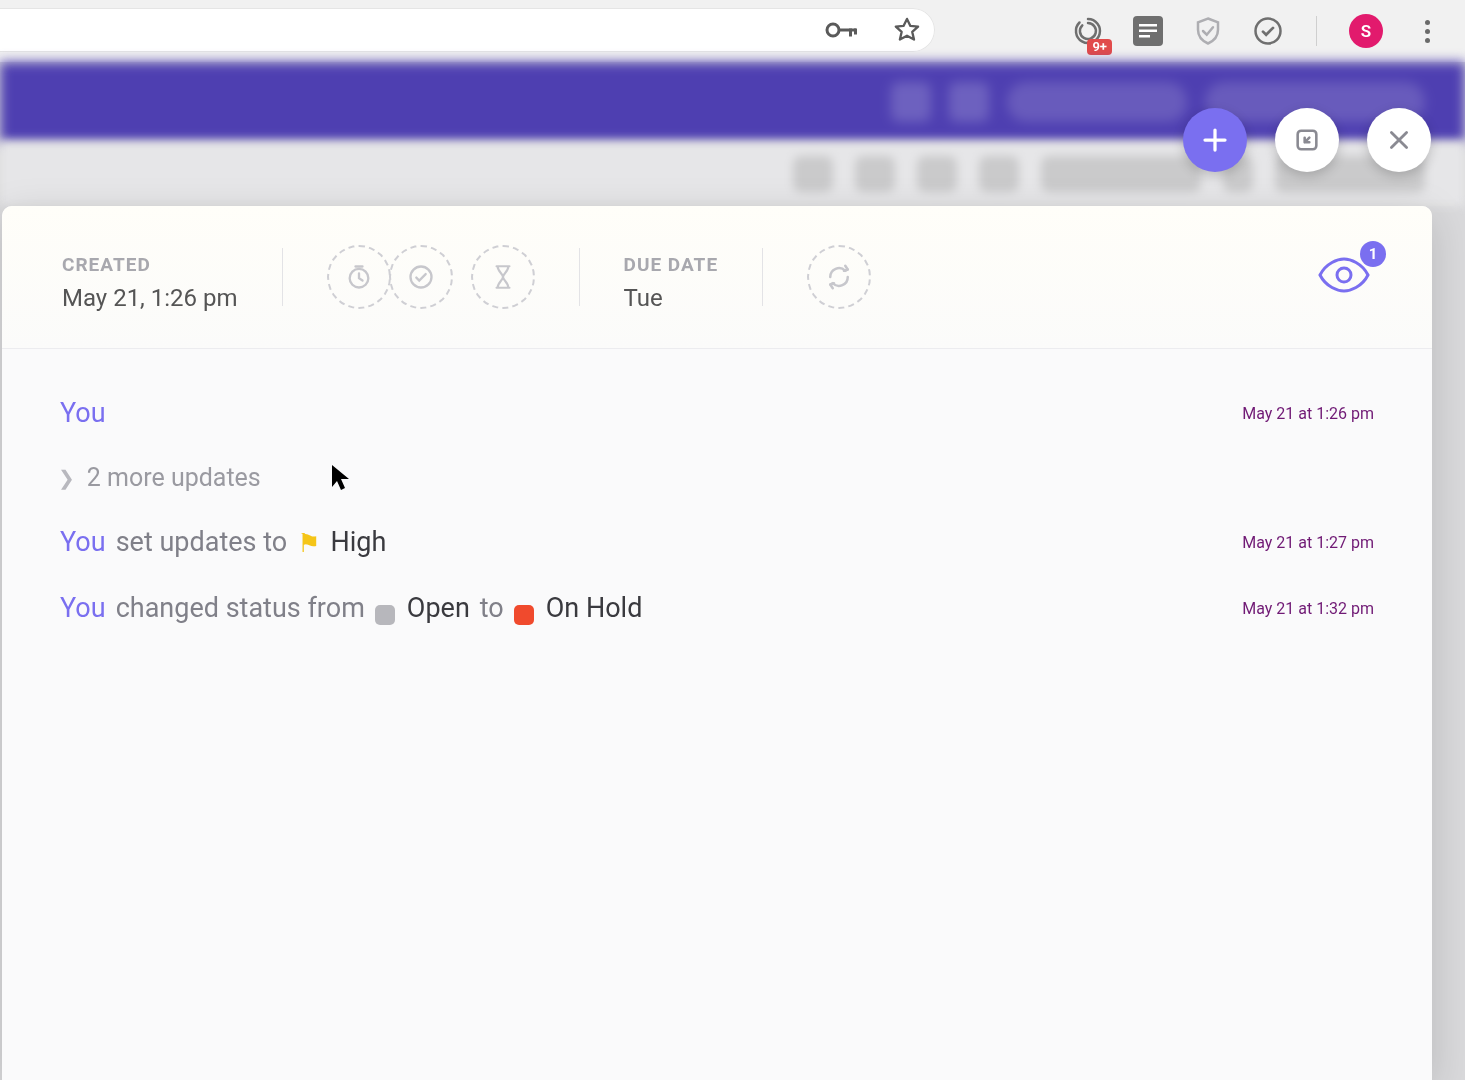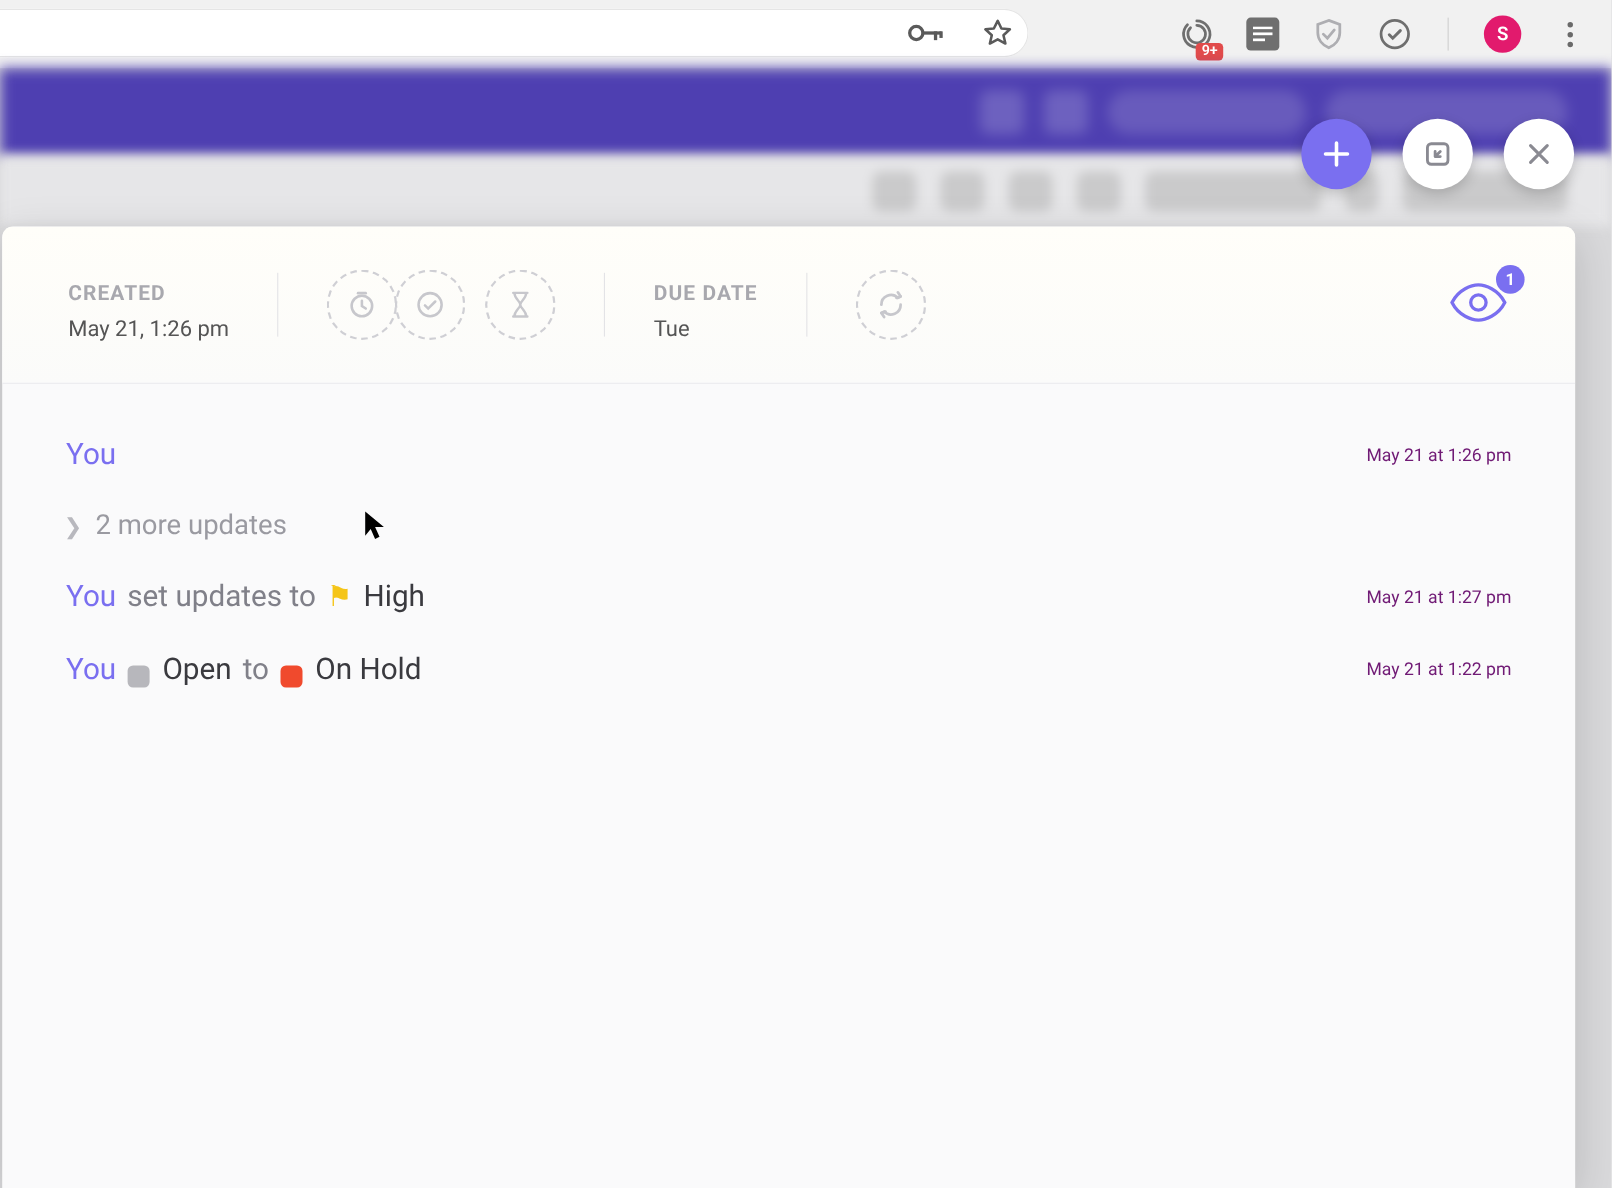"May 21, 1:26 pm" .value-big { font-size: 20px -> 24px }
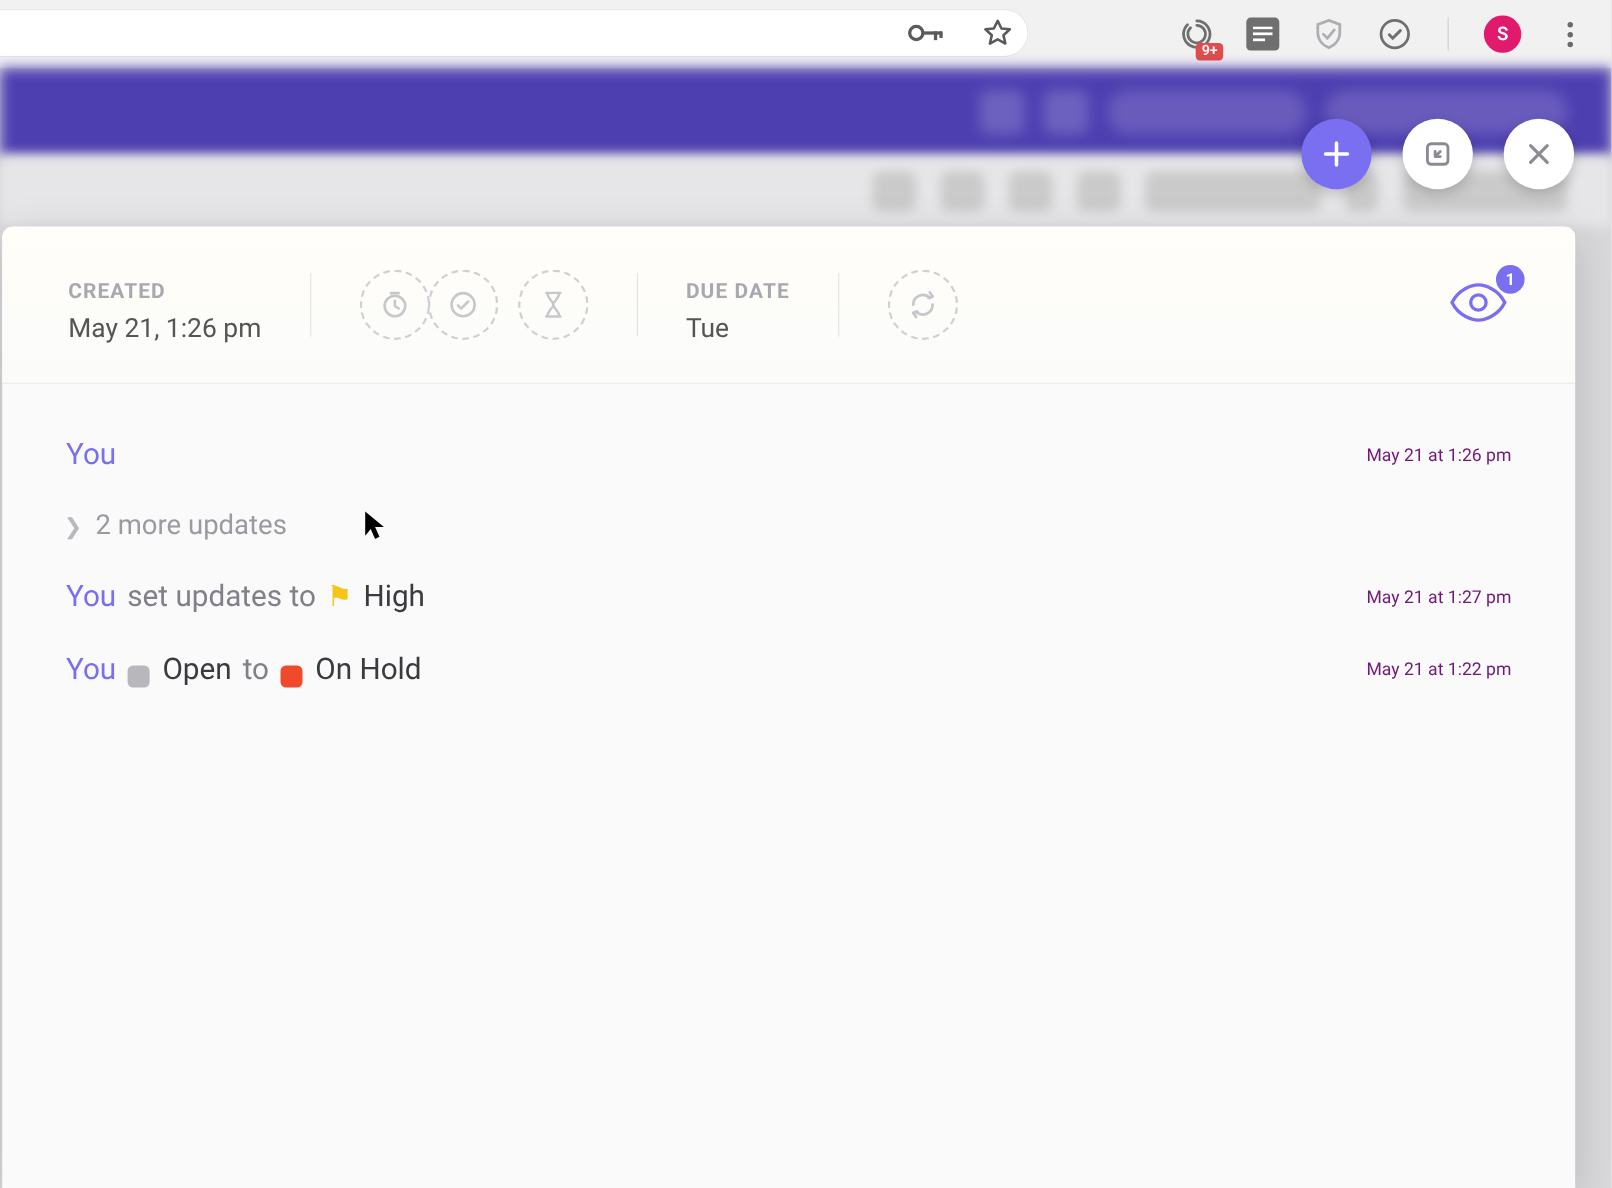"changed status from" span { html: none -> <span>changed status from</span> }
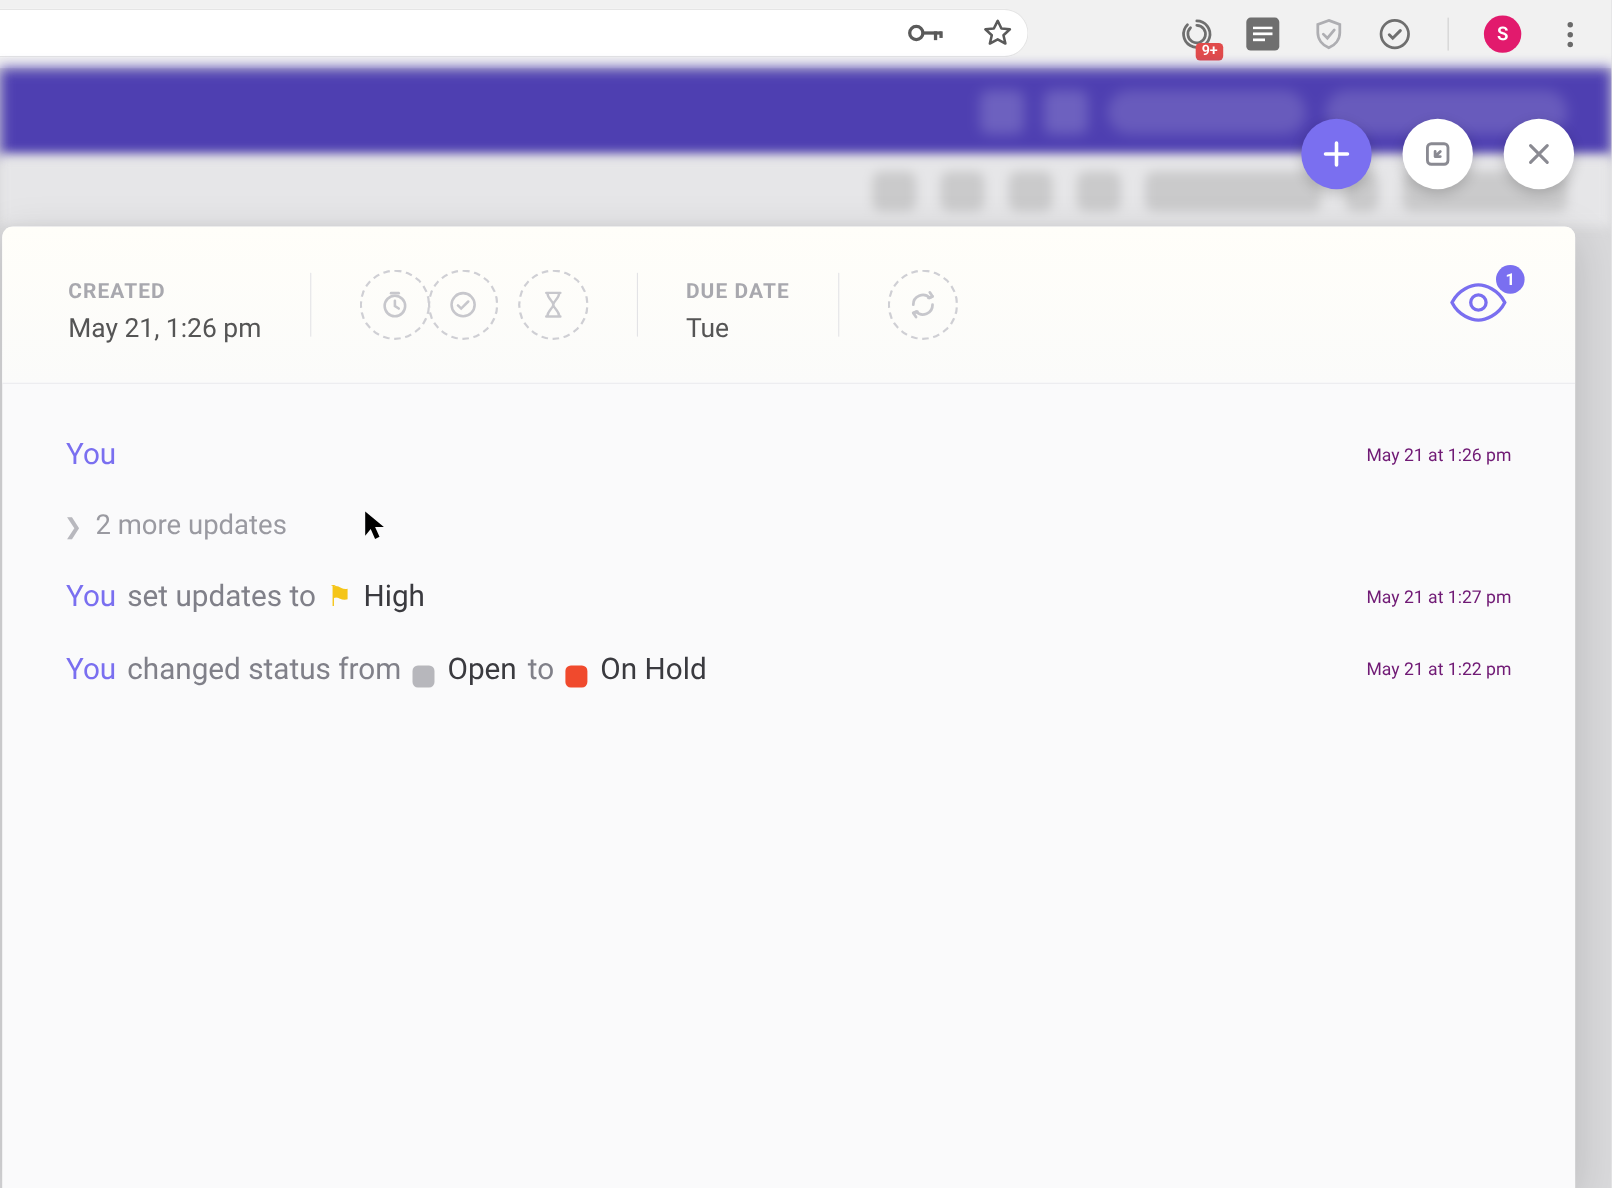"May 21 at 1:22 pm" span.time { text: 1:22 -> 1:32 }
